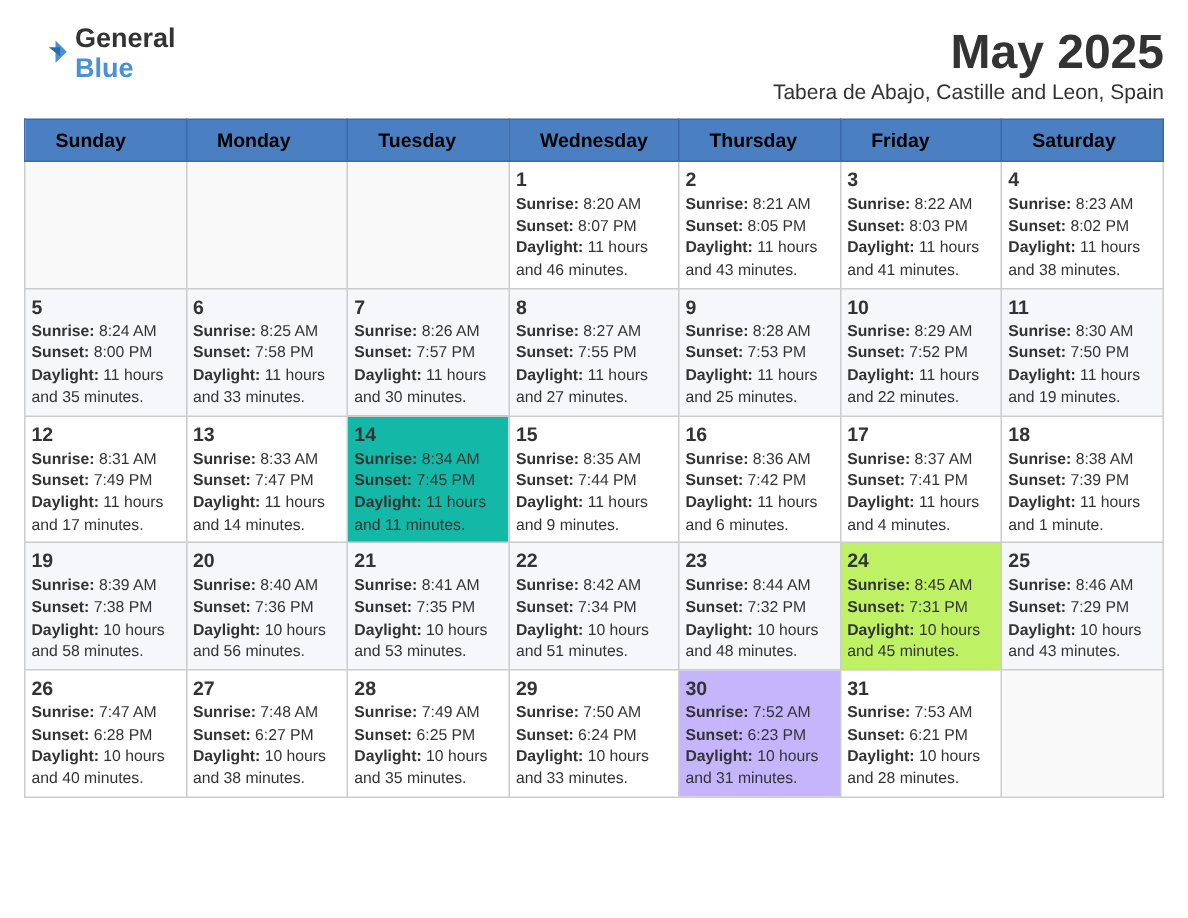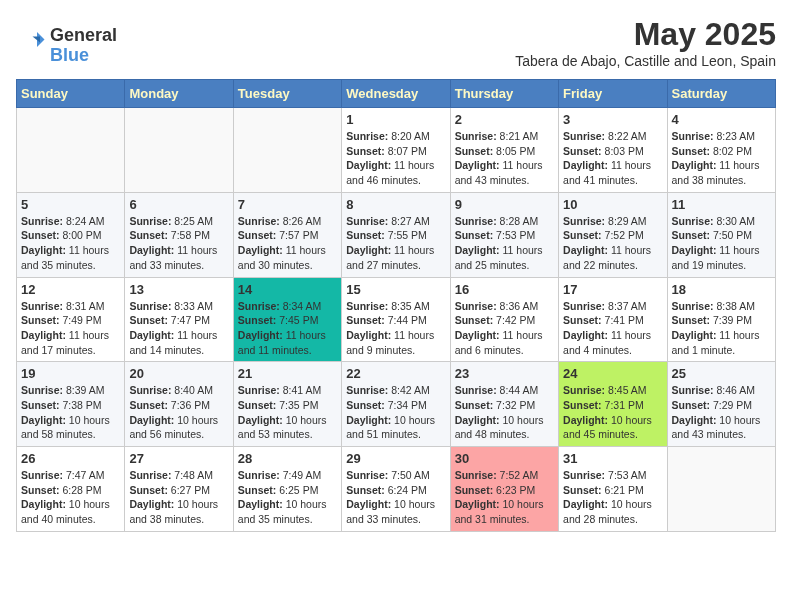"General" .logo-text { margin-top: 10px -> none }
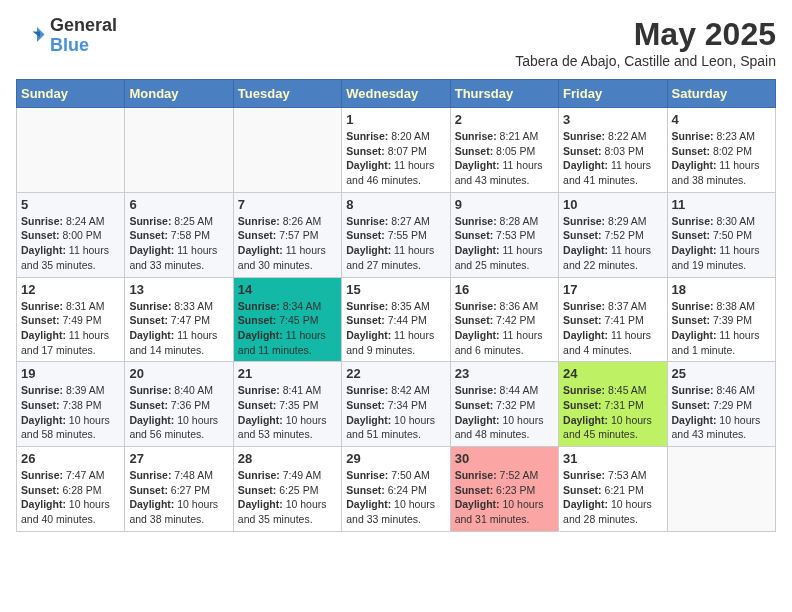"Sunday" .calendar th { color: #fef9c3 -> #000000; padding: 6px 4px -> 6px 20px }
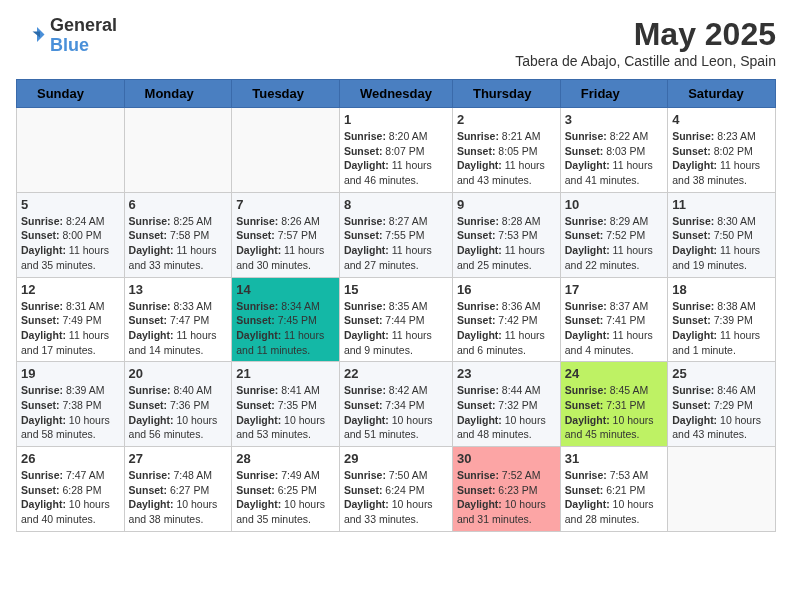"30" td { background: #fca5a5 -> #c4b5fd }
